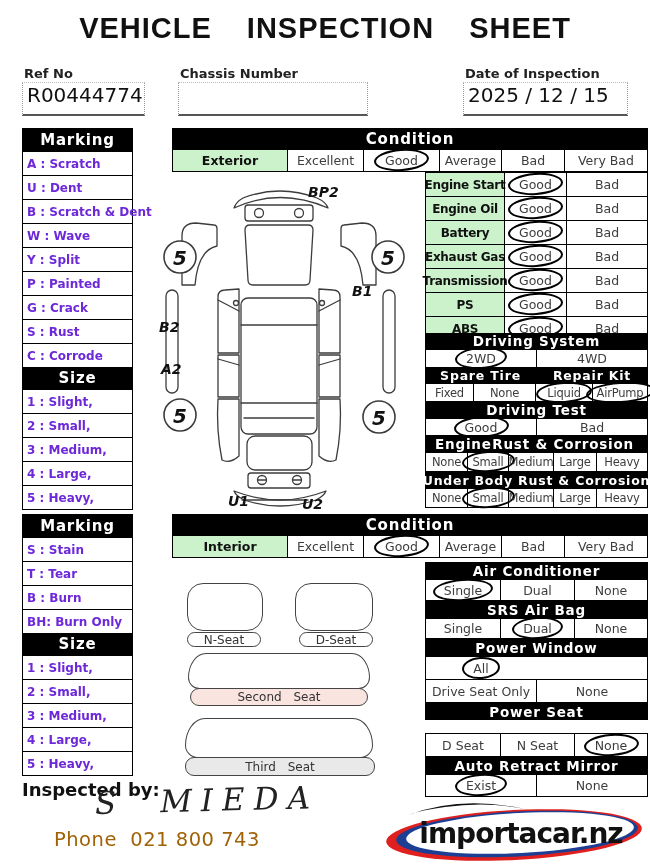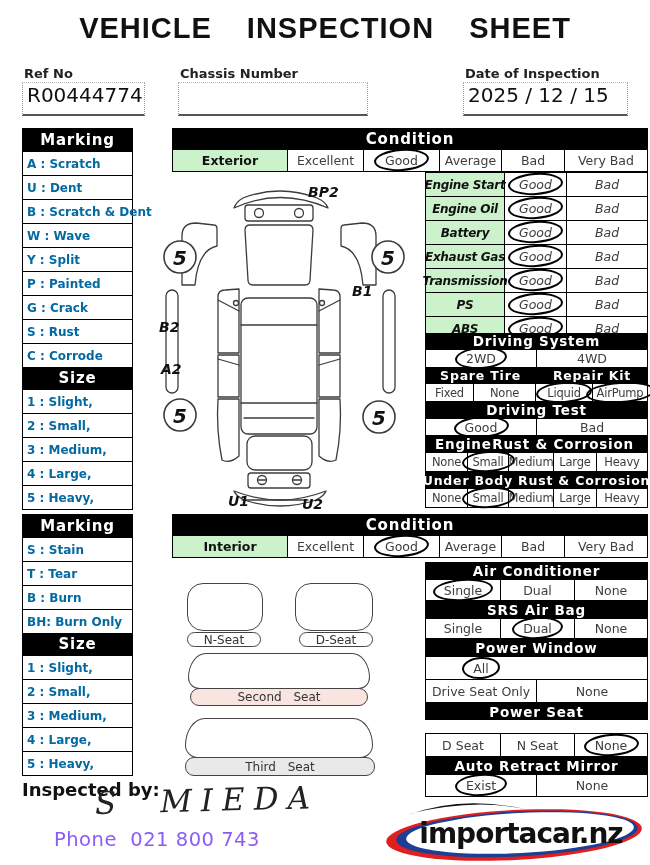"A : Scratch" .lrow { color: #0369a1 -> #6d28d9 }
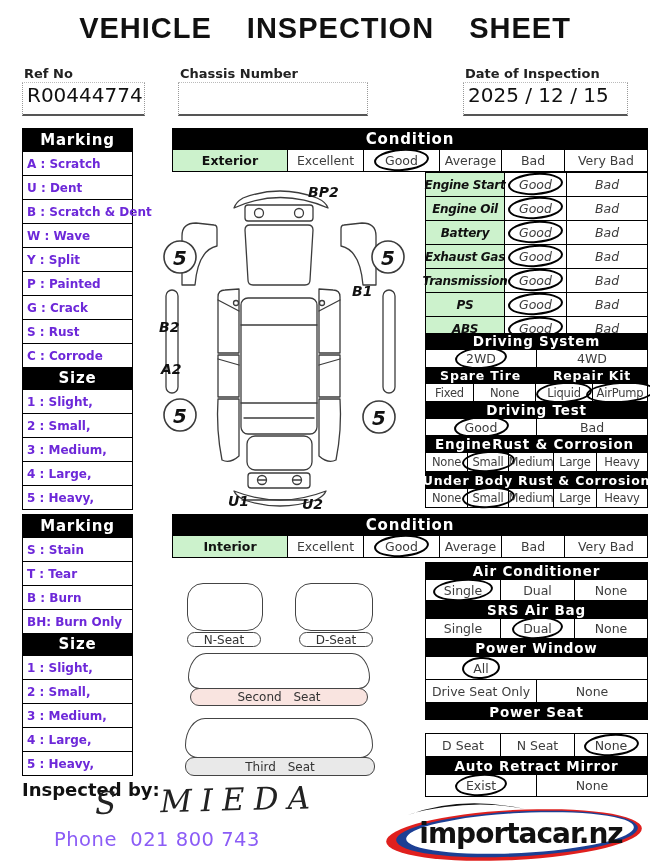"Engine Start" .srow { font-style: italic -> none }
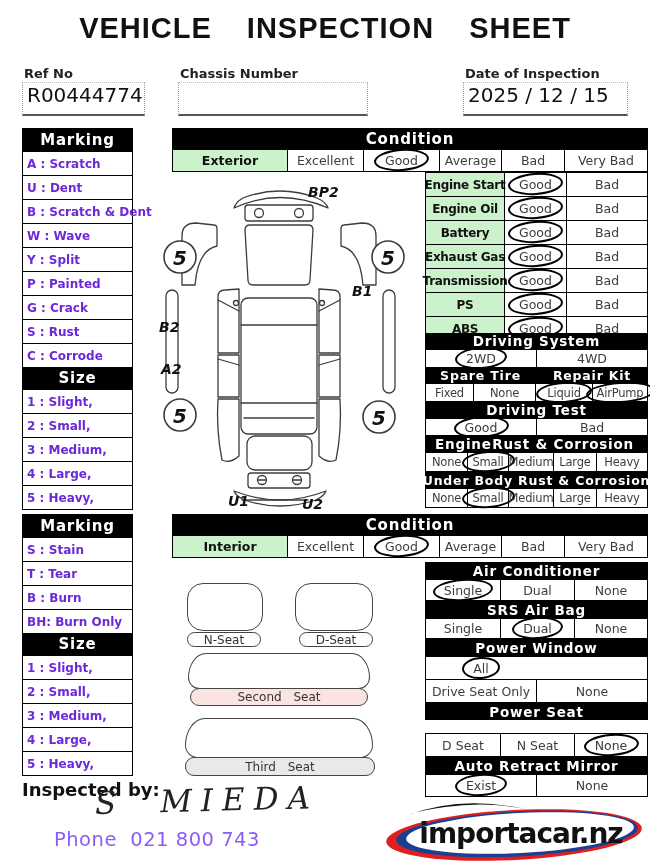"Phone 021 800 743" .phone { color: #8b5cf6 -> #a16207 }
